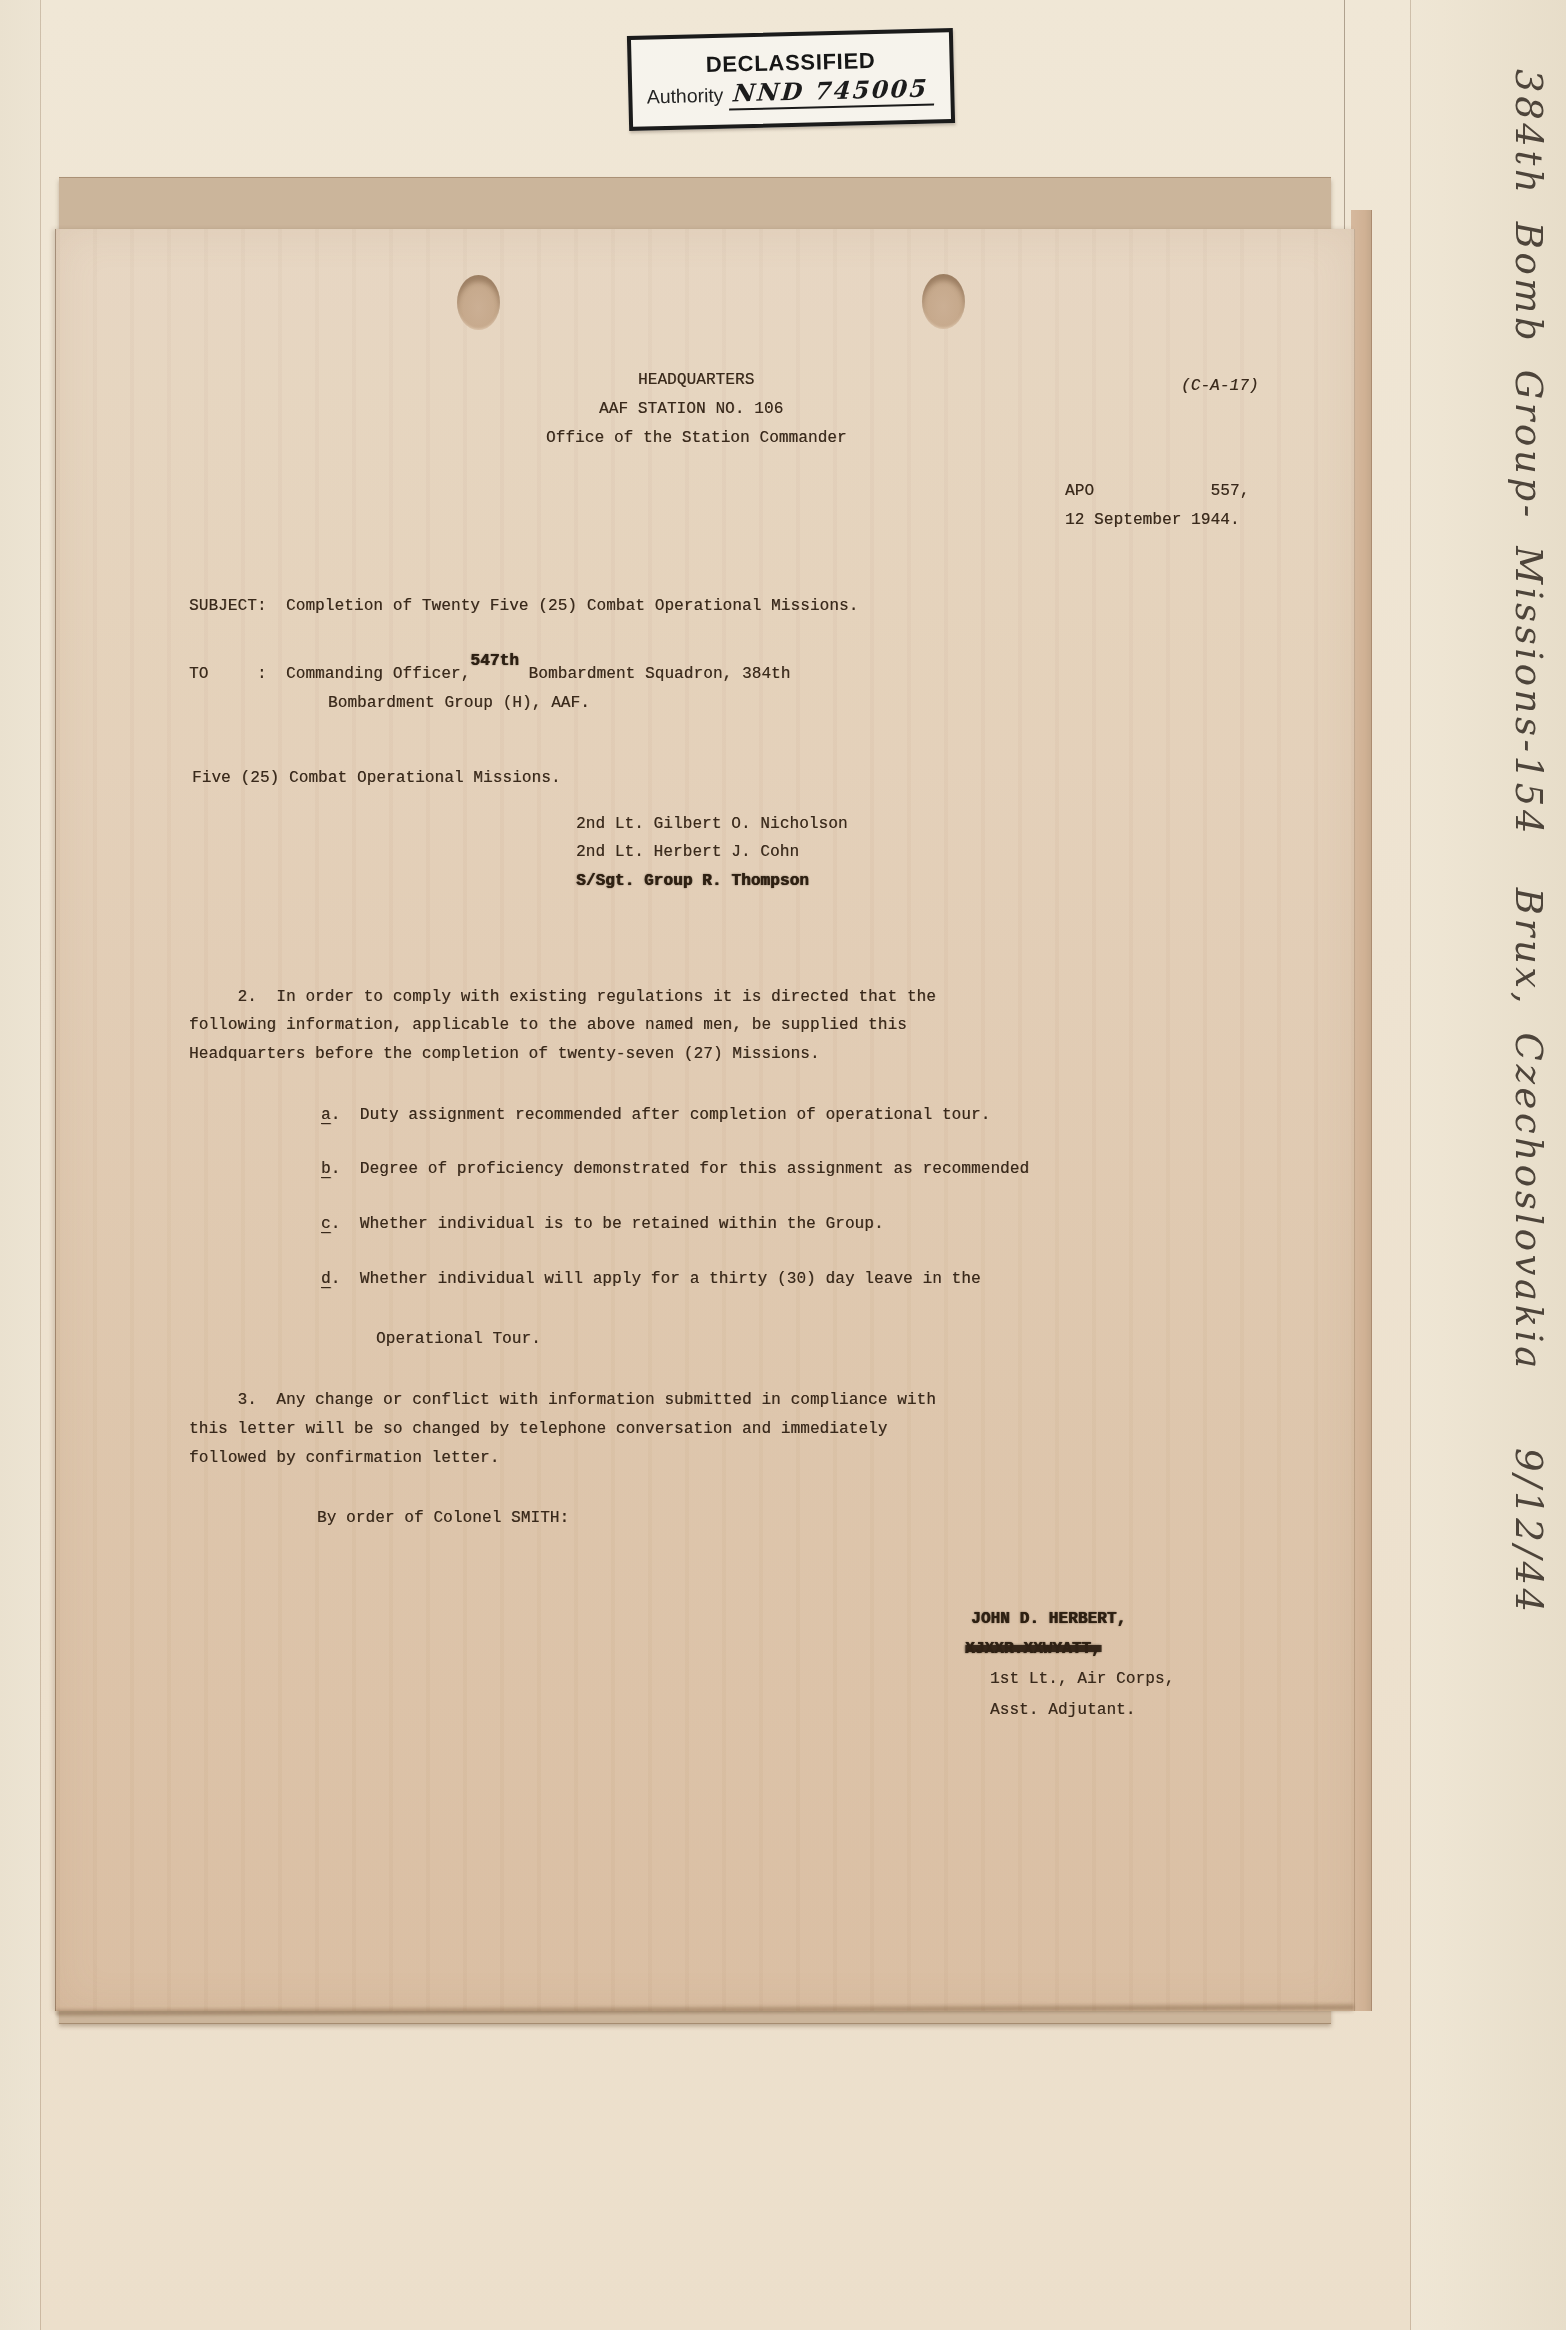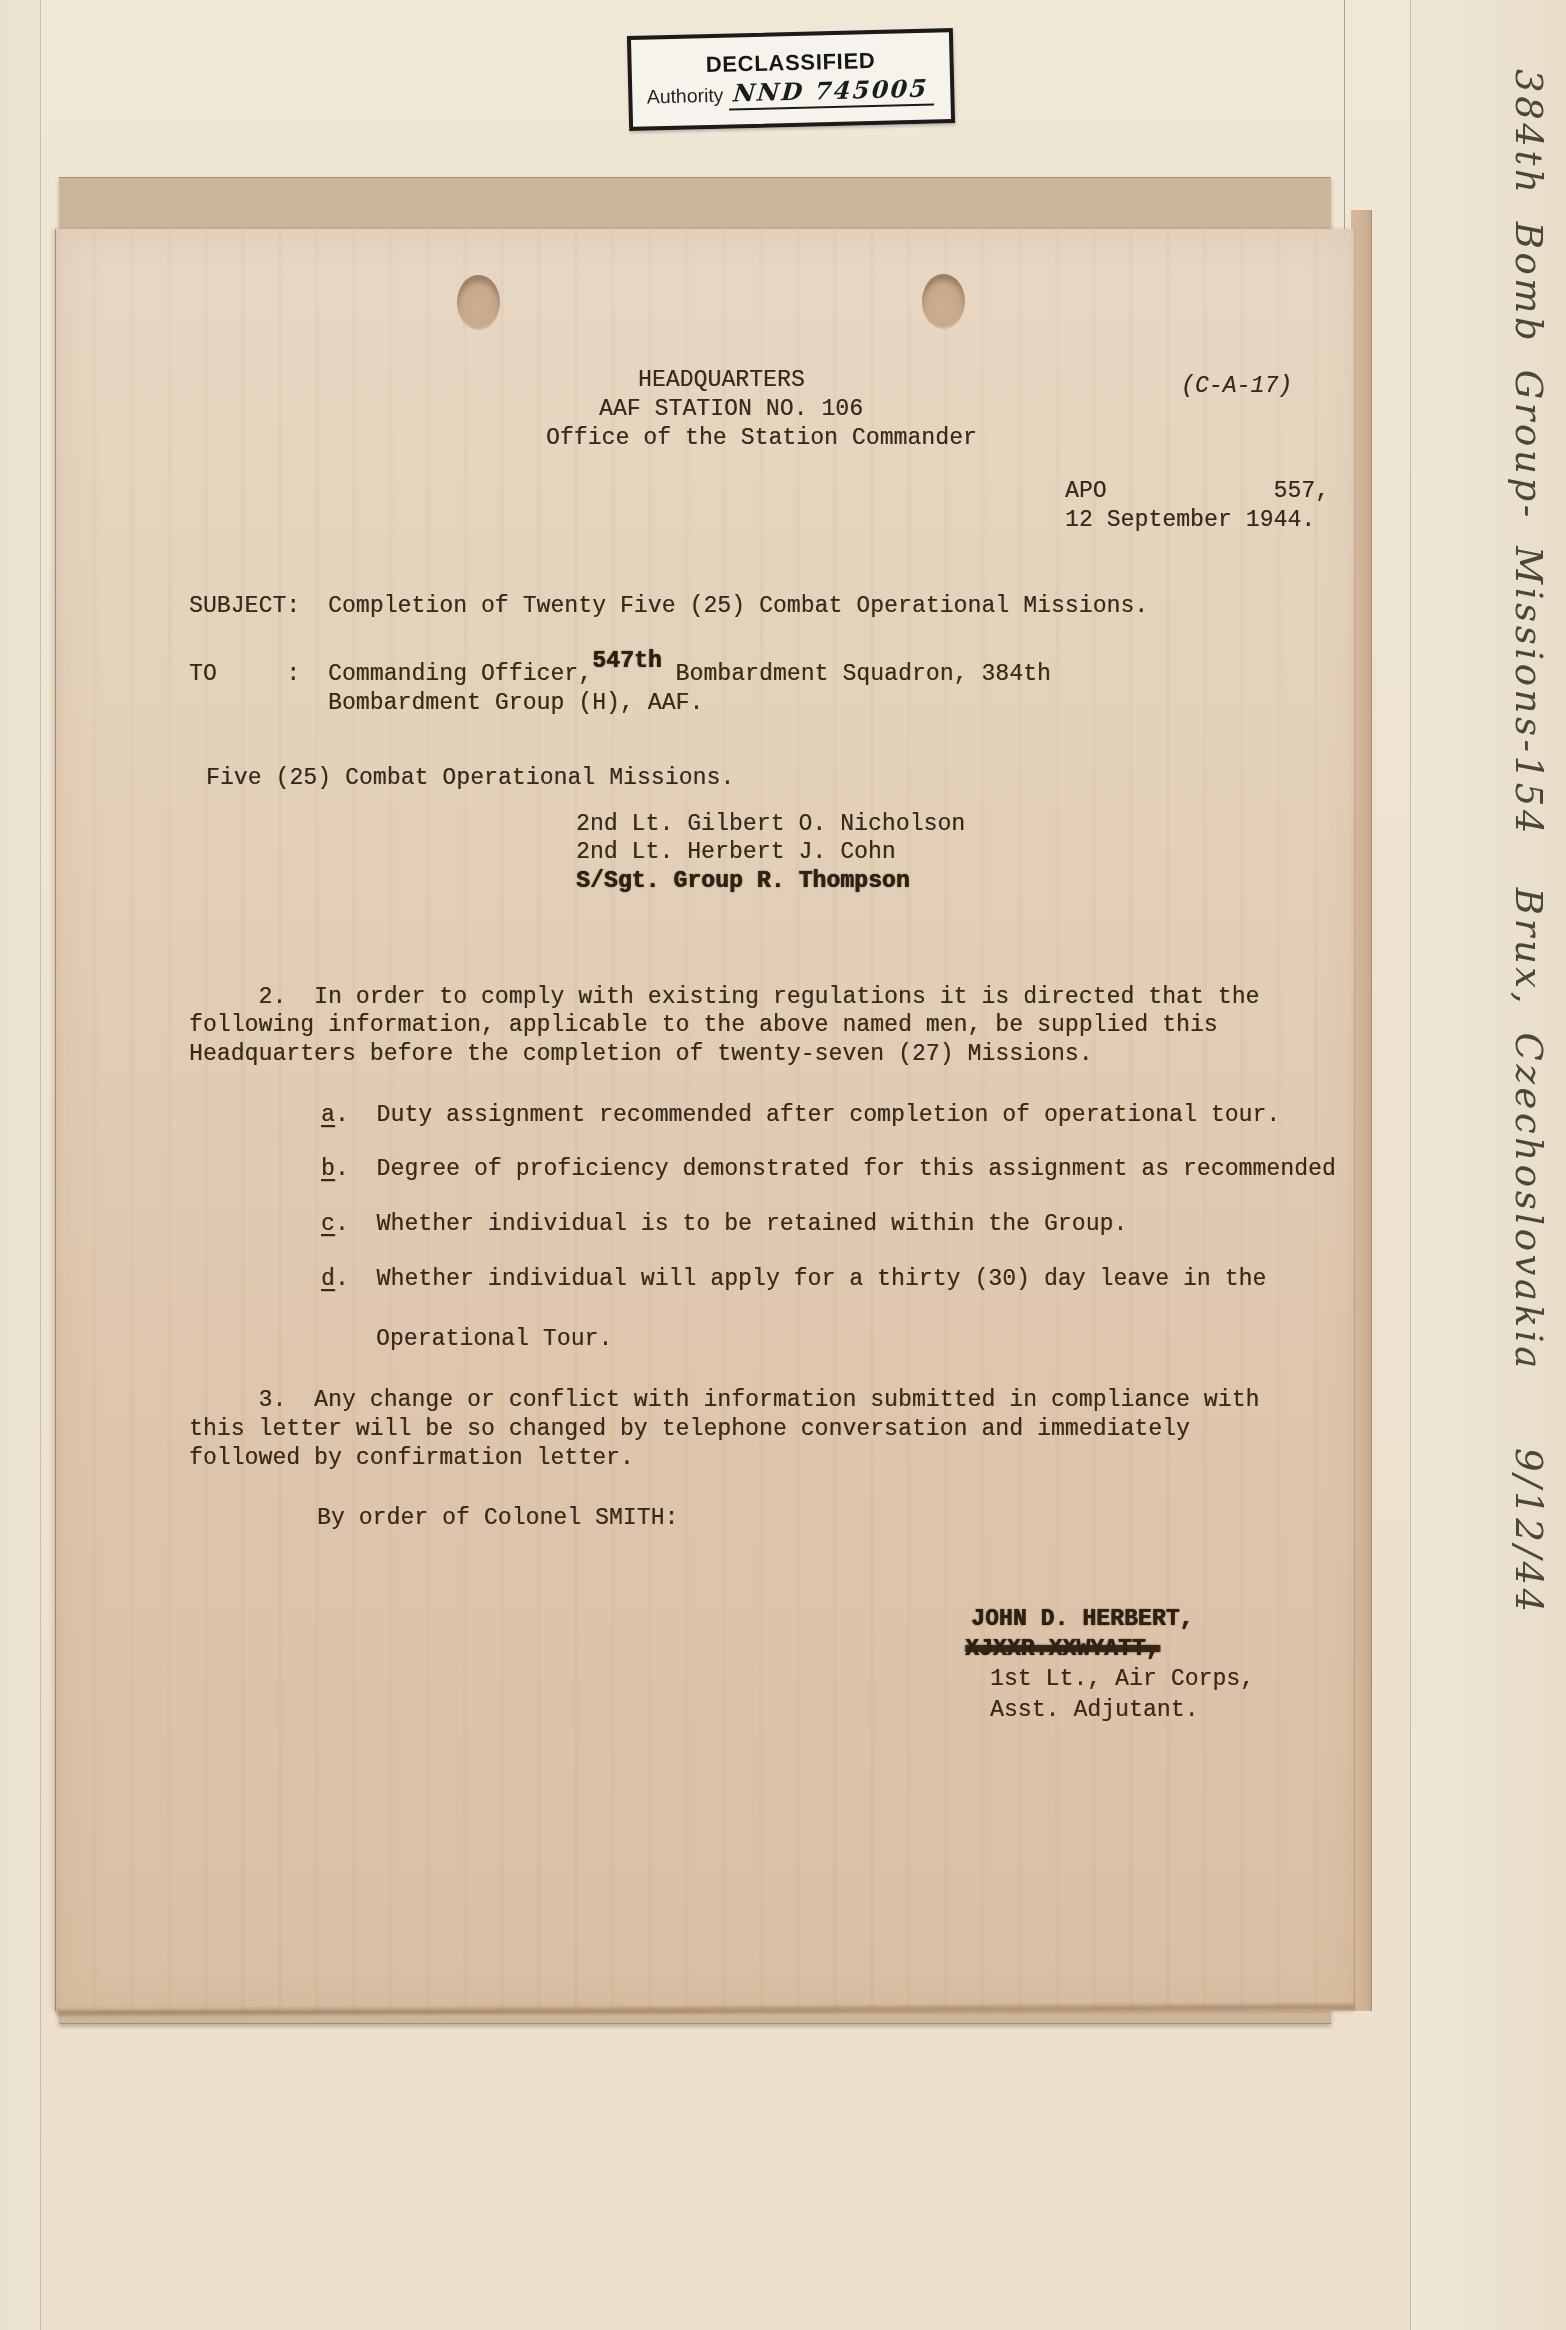"HEADQUARTERS" .tw { font-size: 23px -> 16px }
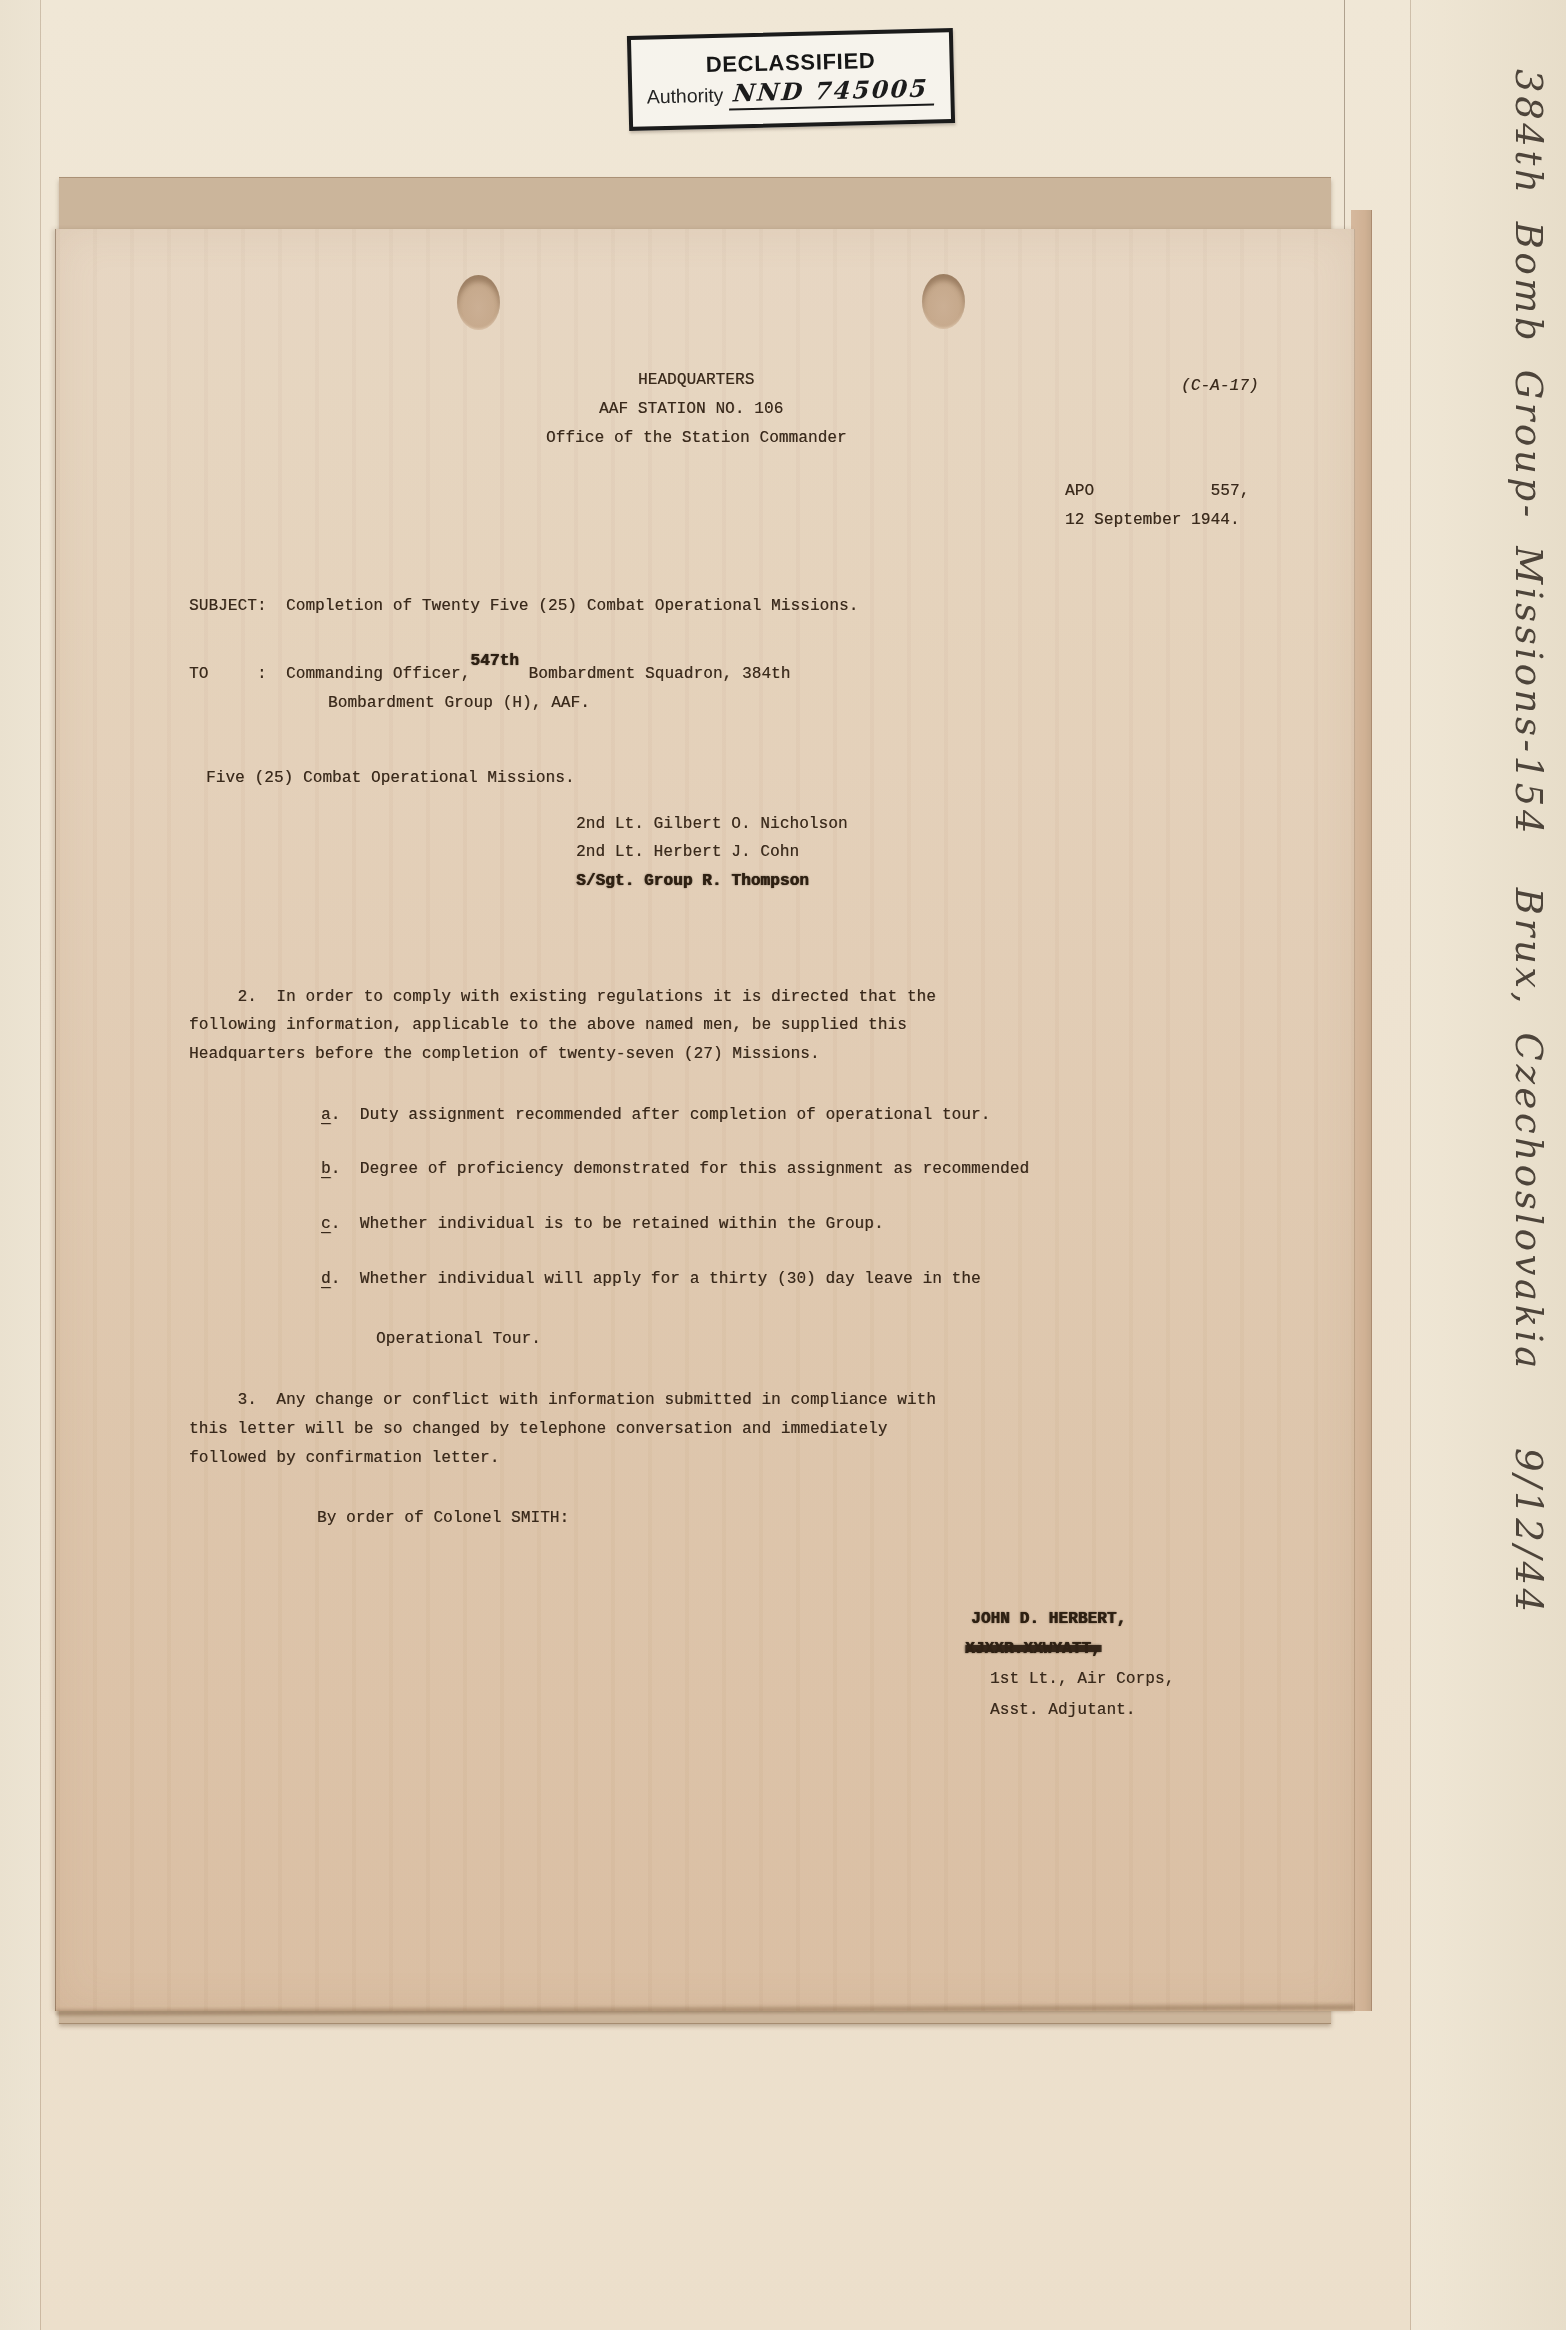"Five (25) Combat Operational Missions." div.tw { left: 206px -> 192px }
